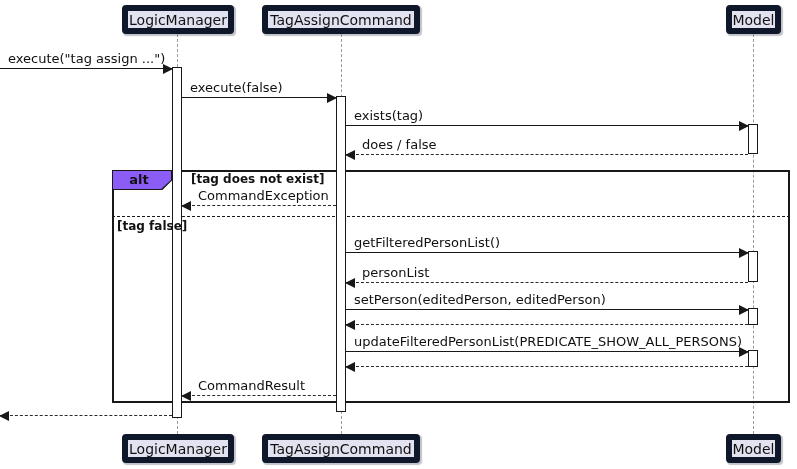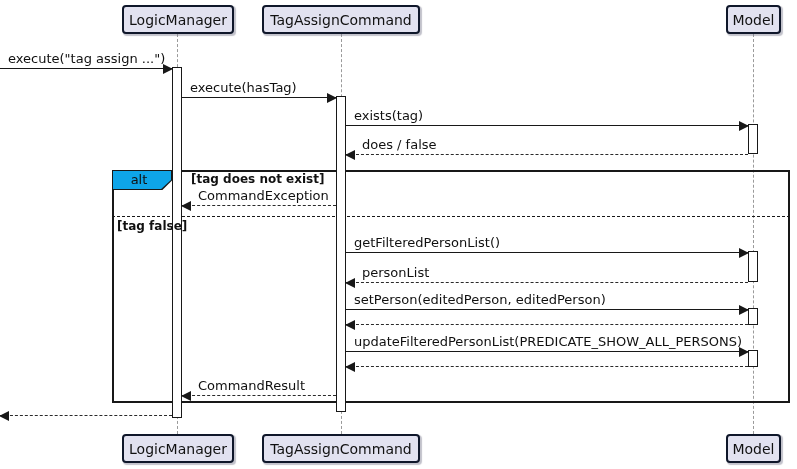"LogicManager" .pbox { border: 2px solid #0f172a -> 6px solid #0f172a }
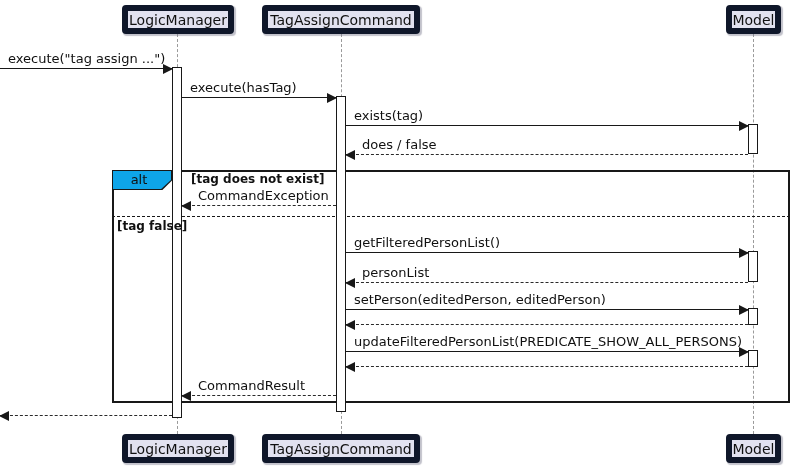"execute(hasTag)" span.mlabel { text: hasTag -> false }
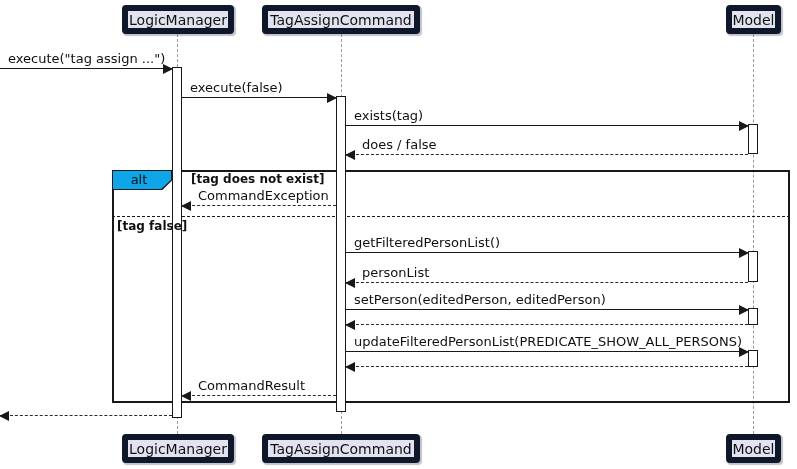"alt" .tab-inner { background: #0ea5e9 -> #8b5cf6; font-weight: normal -> bold }
